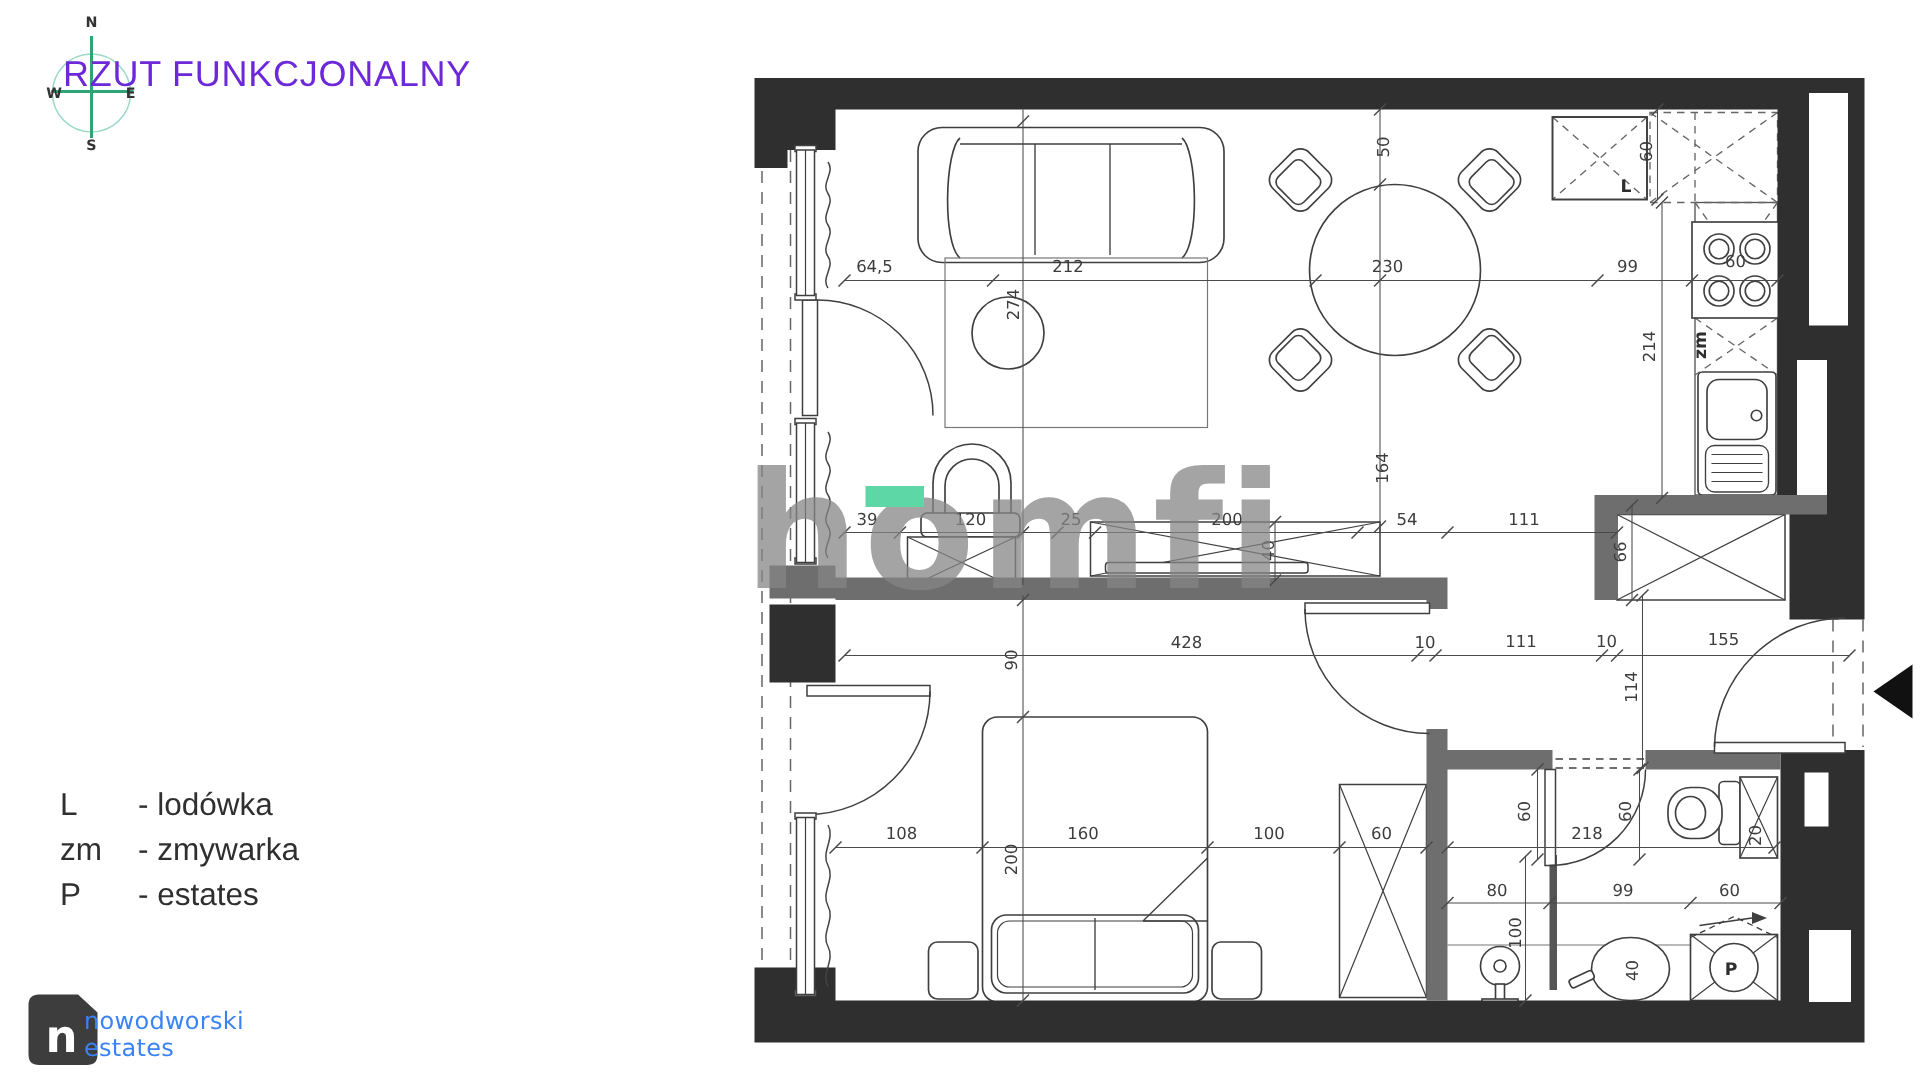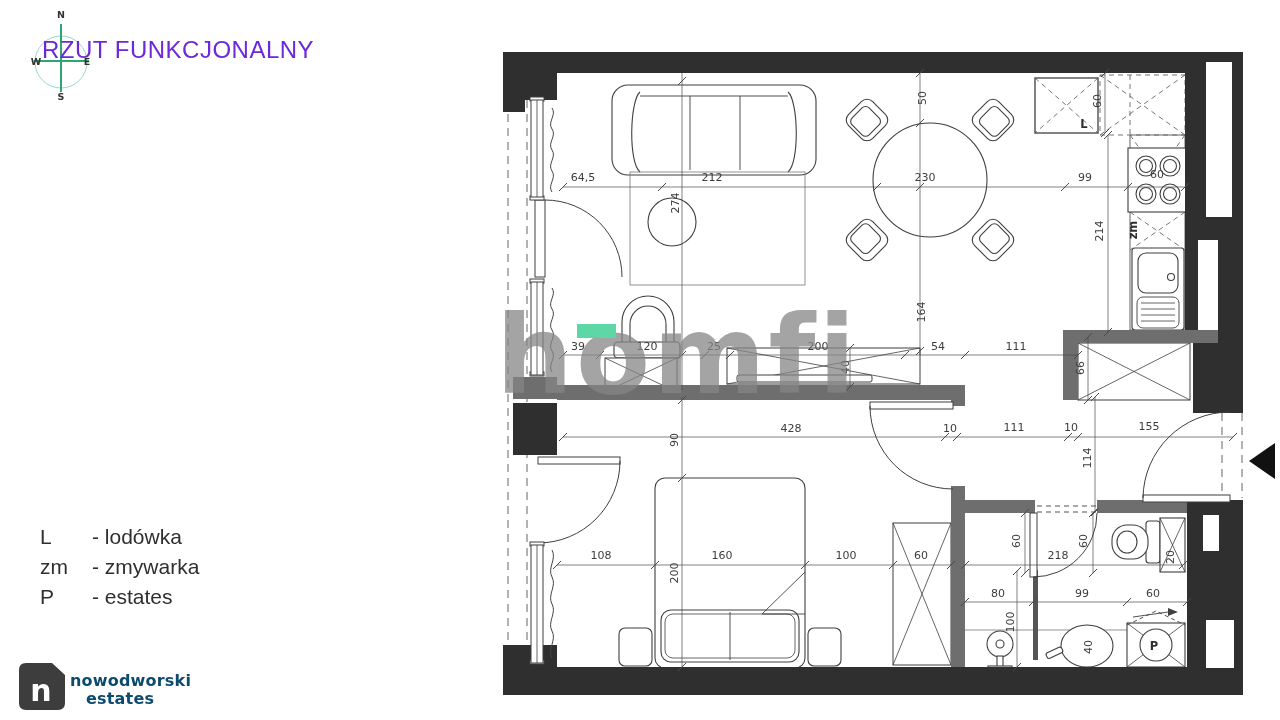"nowodworski" .brand-text { color: #0c4a6e -> #3b82f6; font-weight: bold -> normal; left: 70px -> 56px }
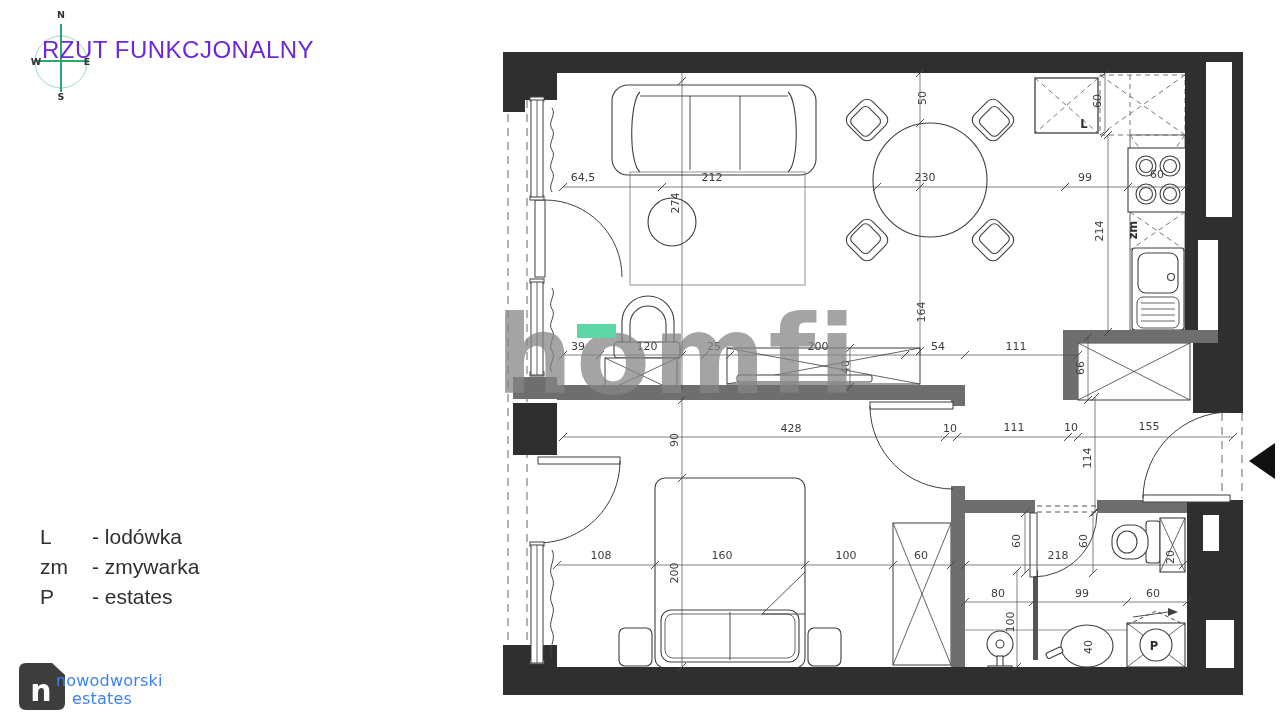"estates" .brand-line2 { margin-left: 16px -> none }
